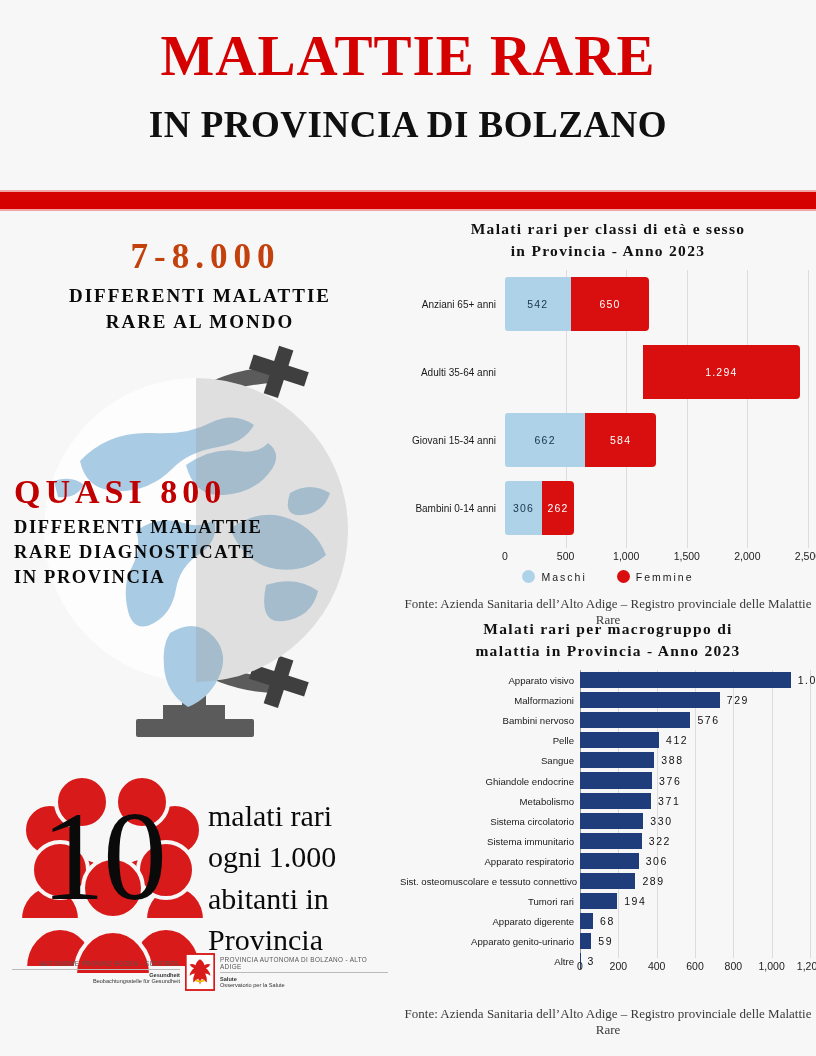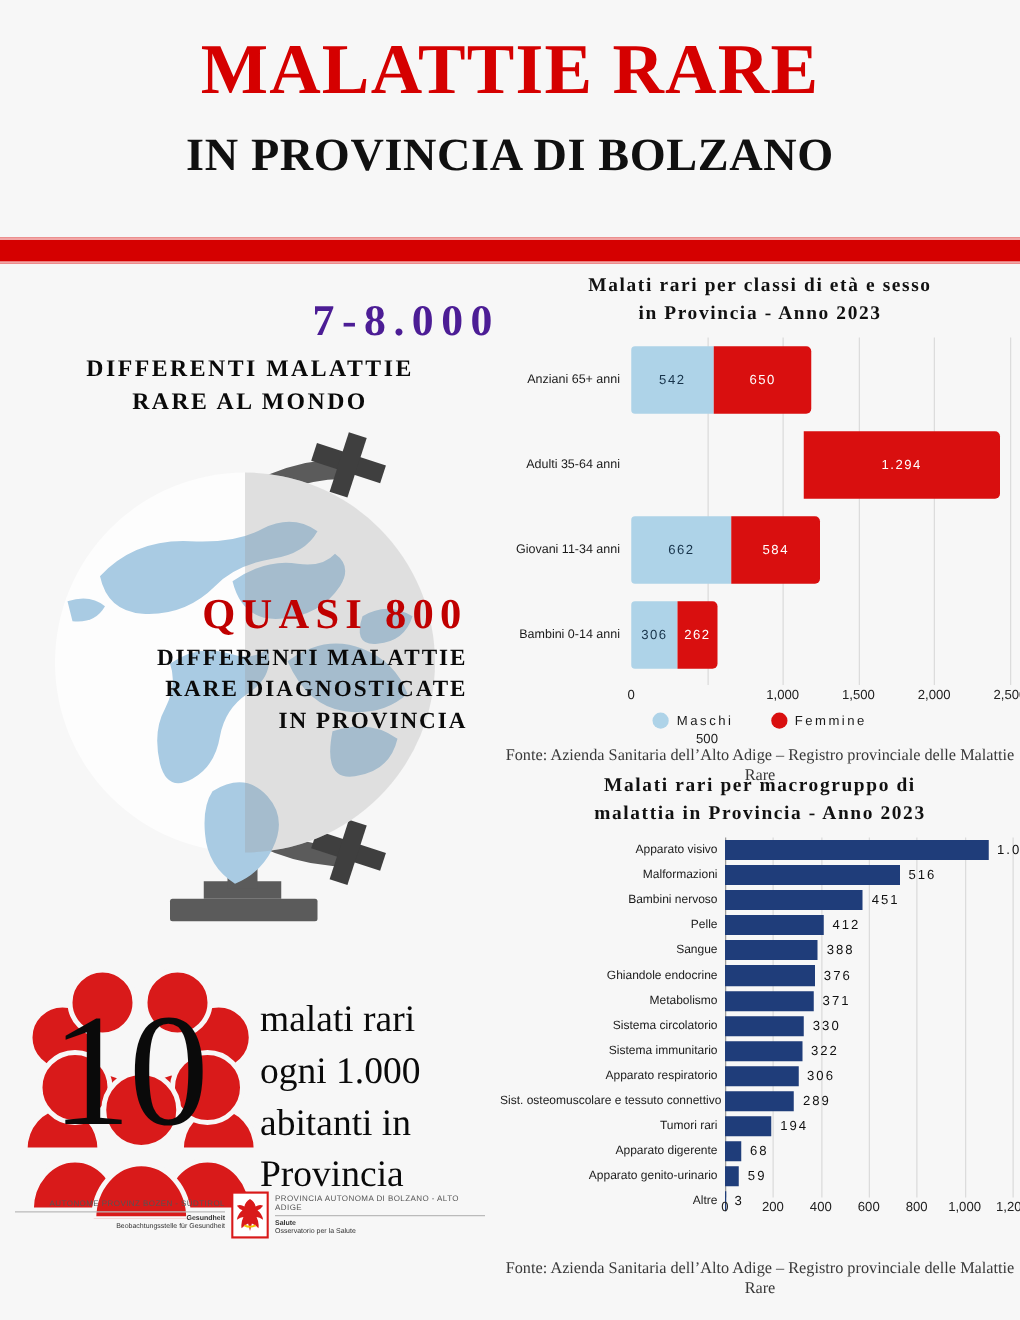"7-8.000" .stat-number { color: #4c1d95 -> #c2410c; text-align: right -> center }
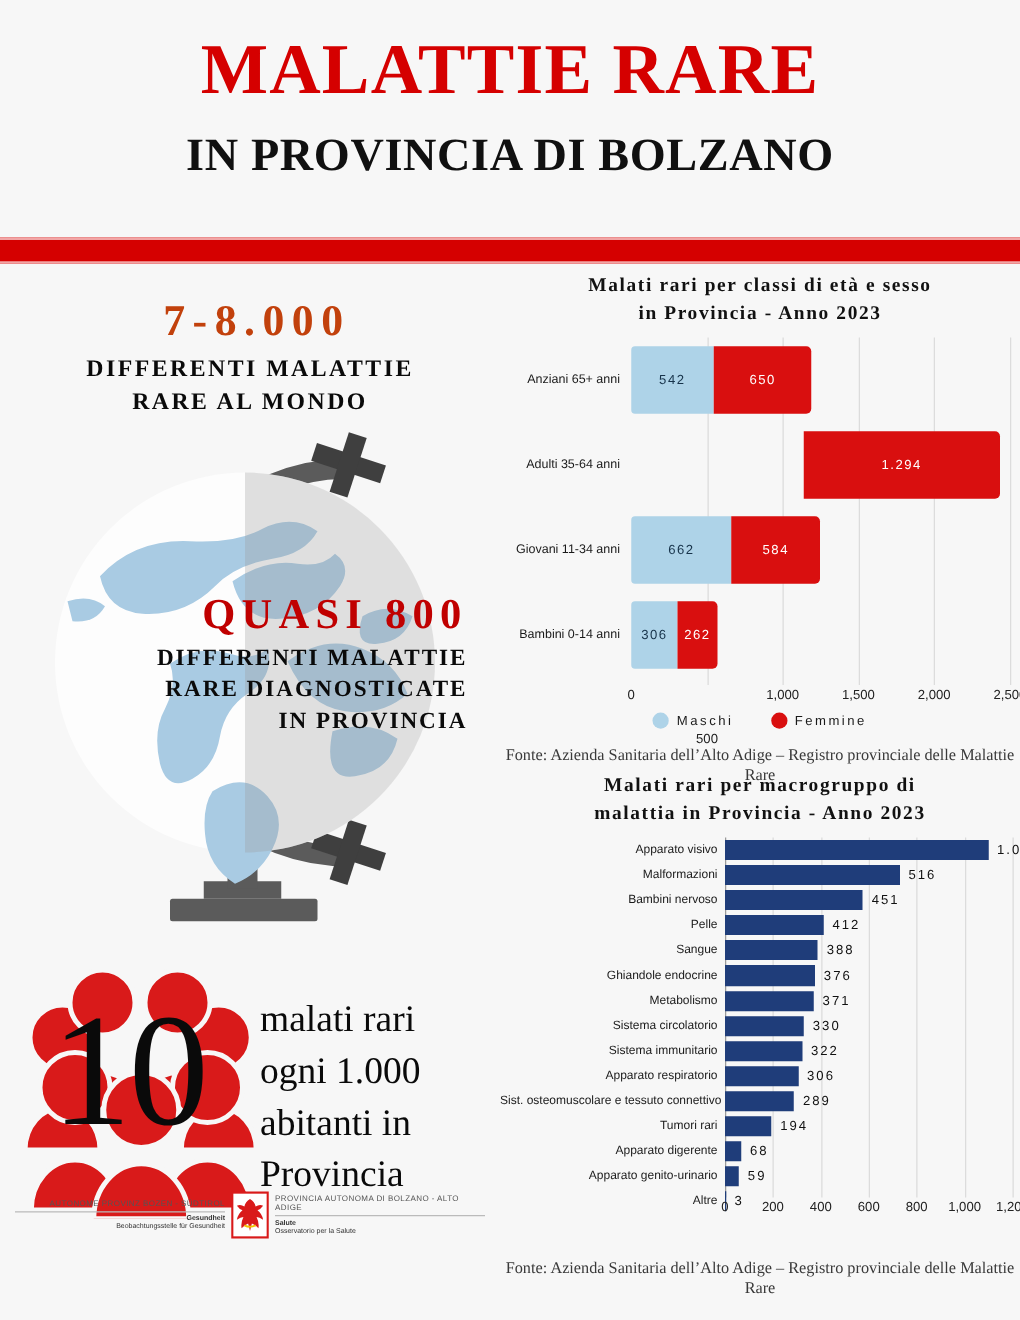"Giovani 11-34 anni" div.c1-label { text: 11-34 -> 15-34 }
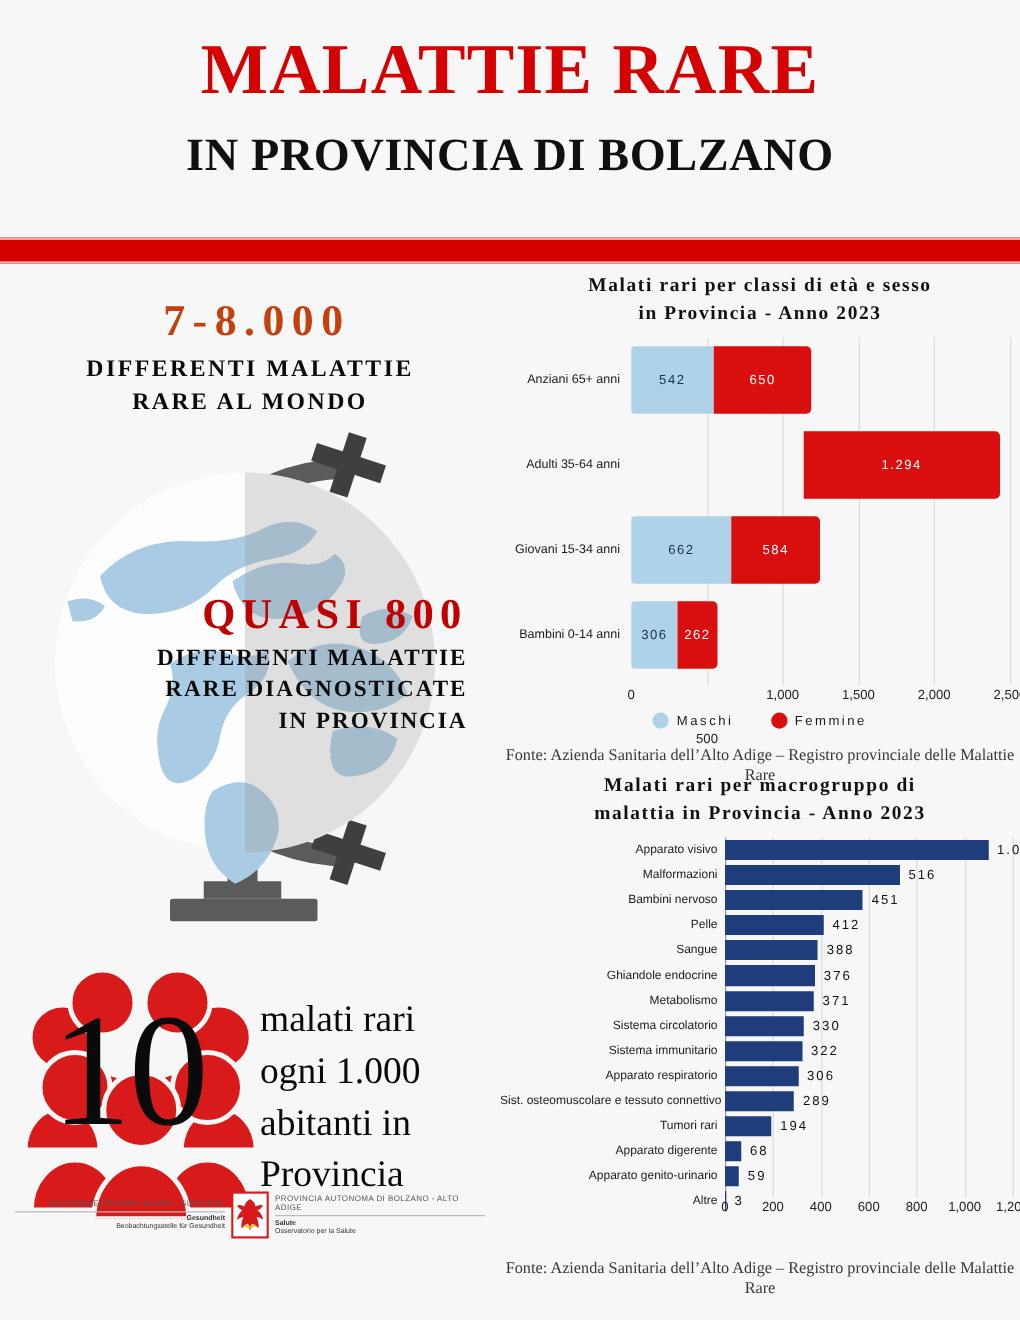"QUASI 800" .globe-text { text-align: right -> left }
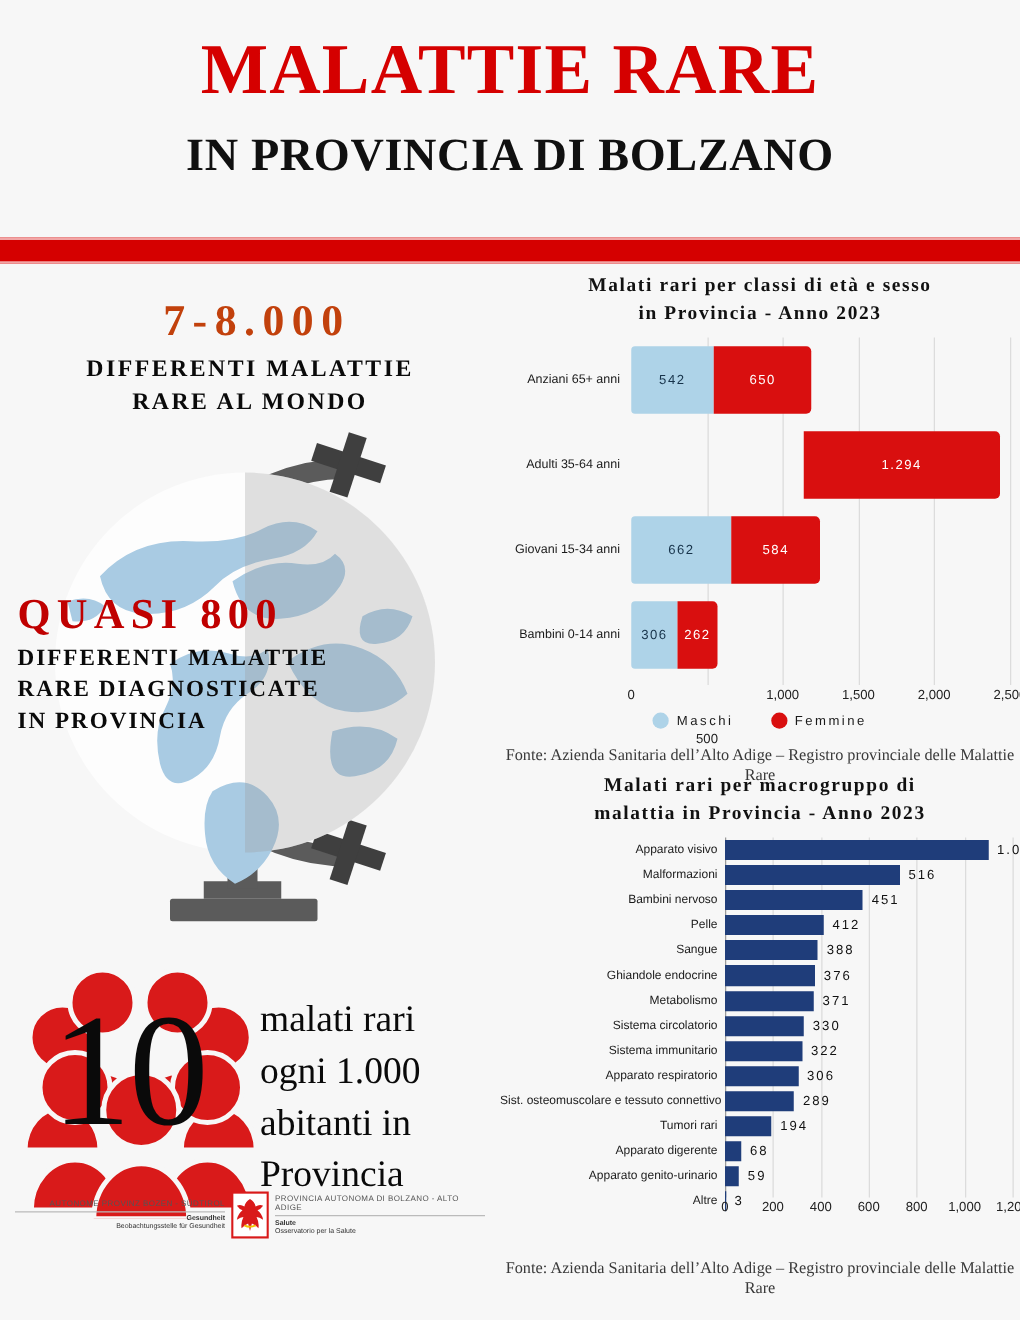"500" div.tick { margin-top: 35px -> none }
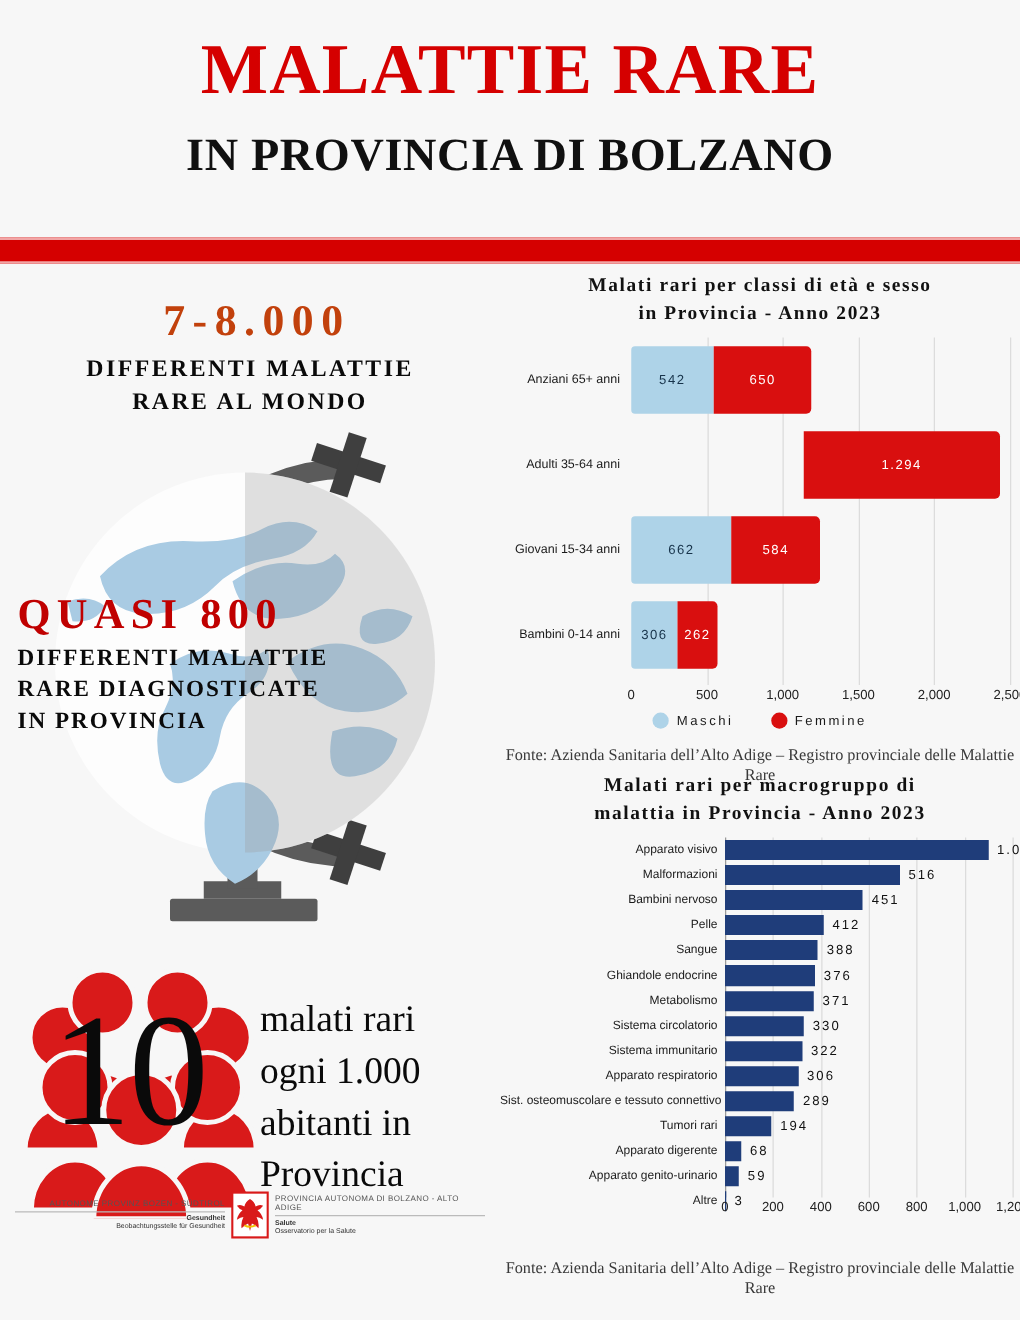"516" div.c2-value { text: 516 -> 729 }
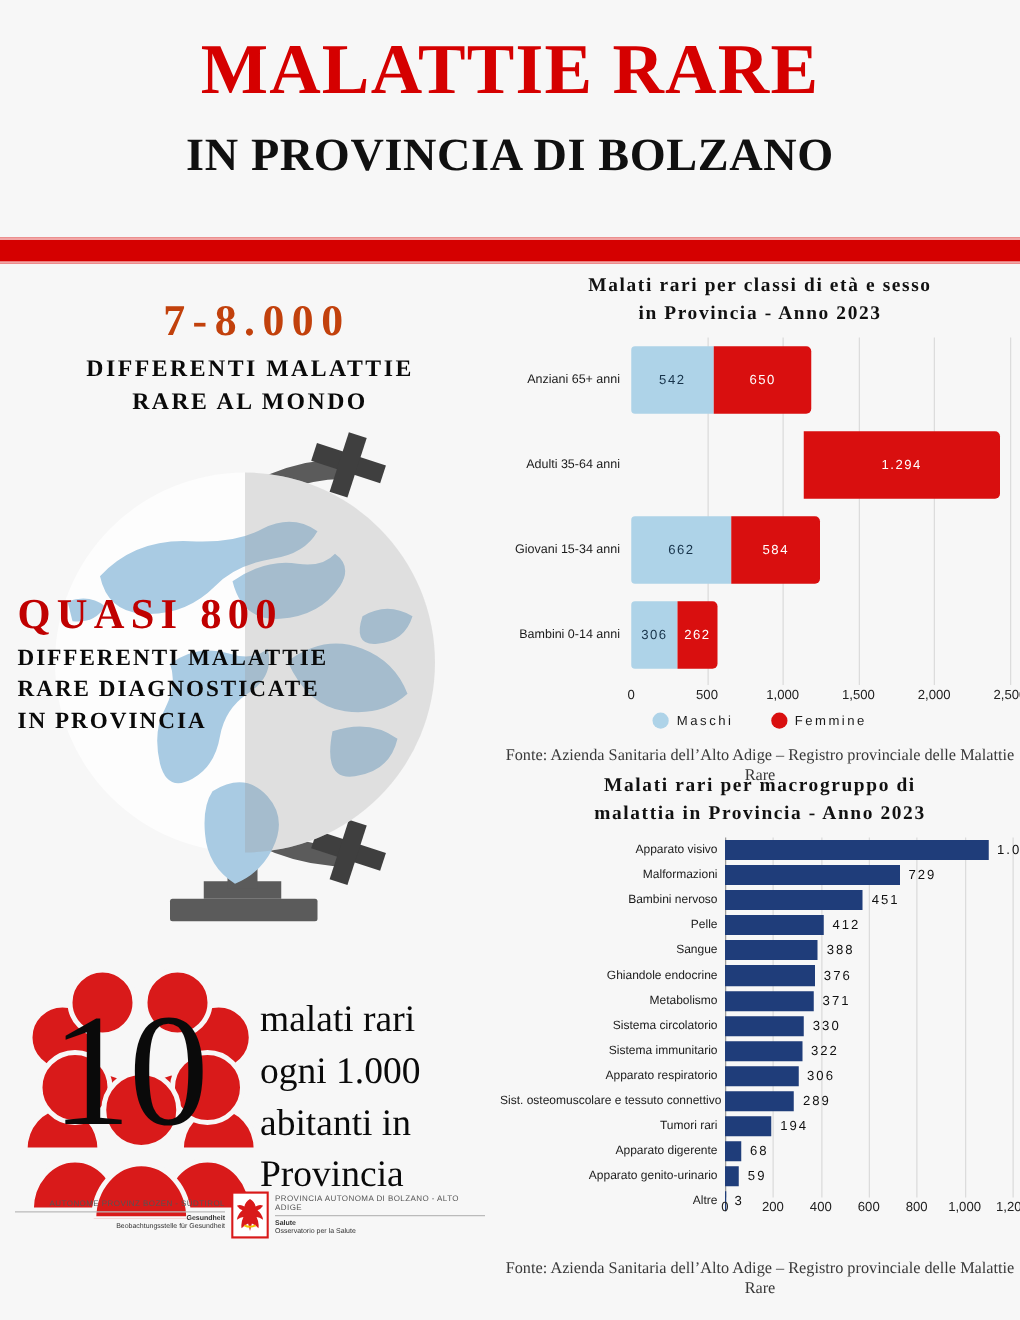"451" div.c2-value { text: 451 -> 576 }
